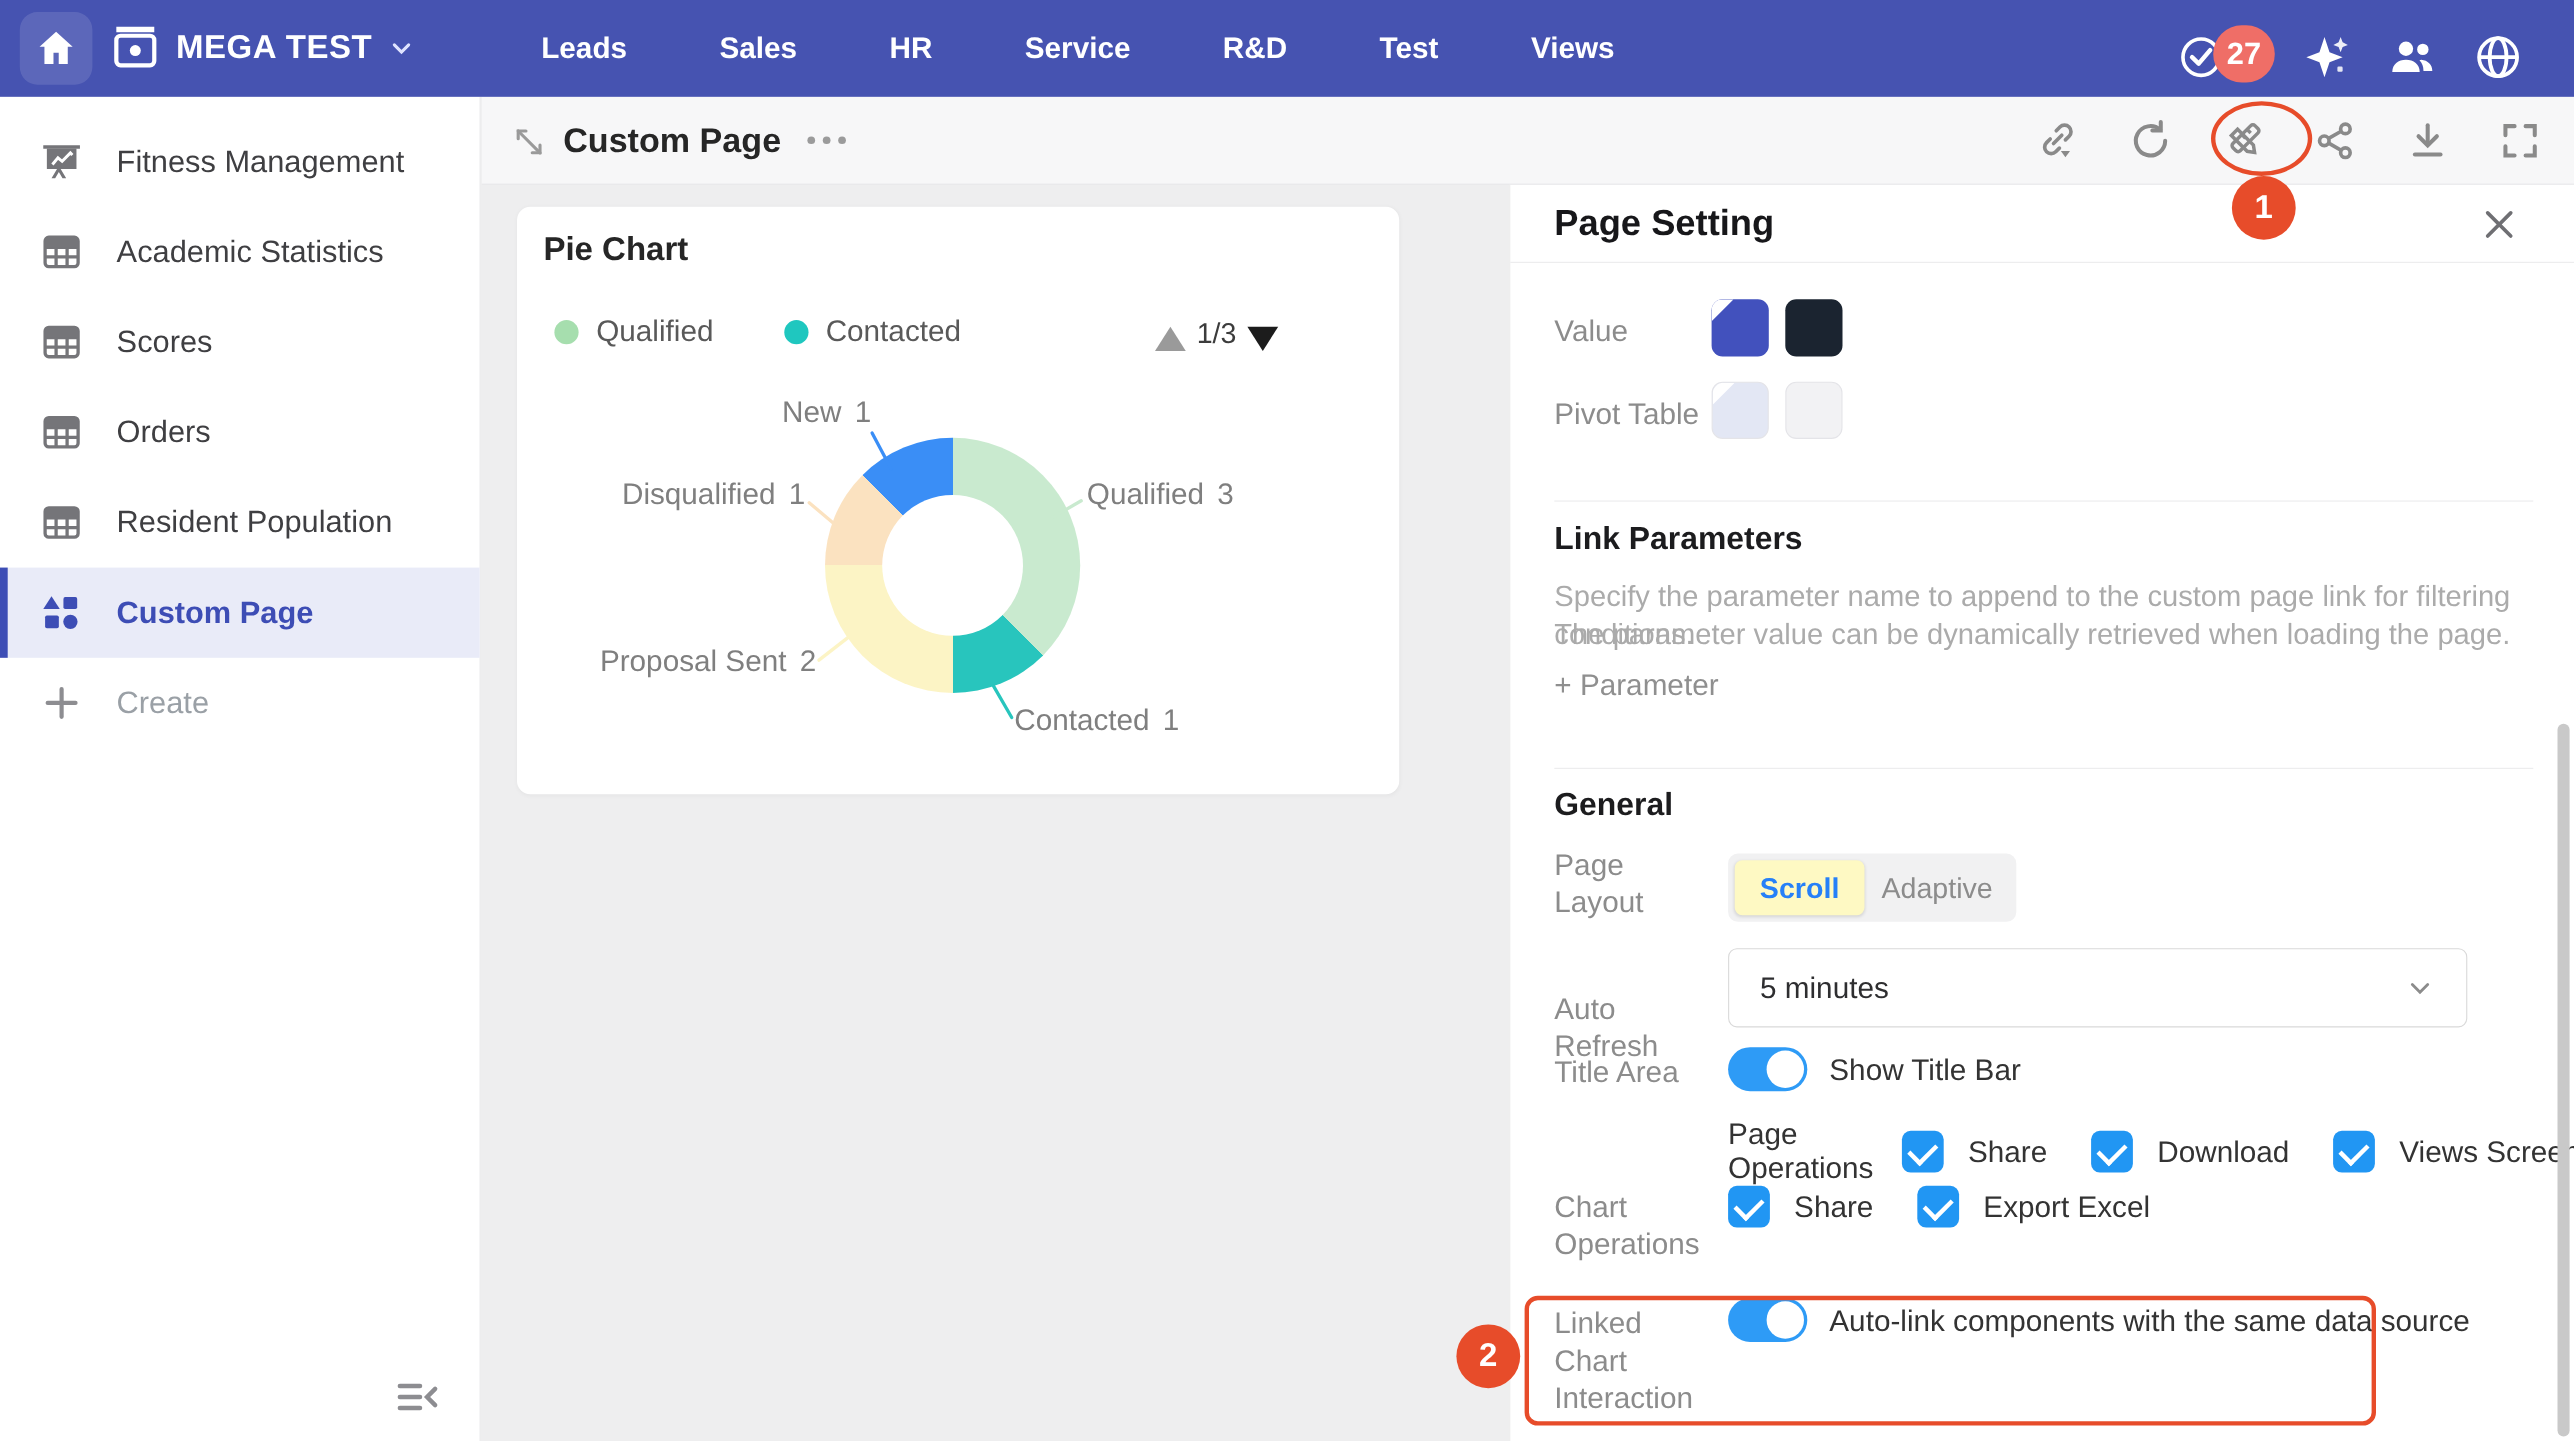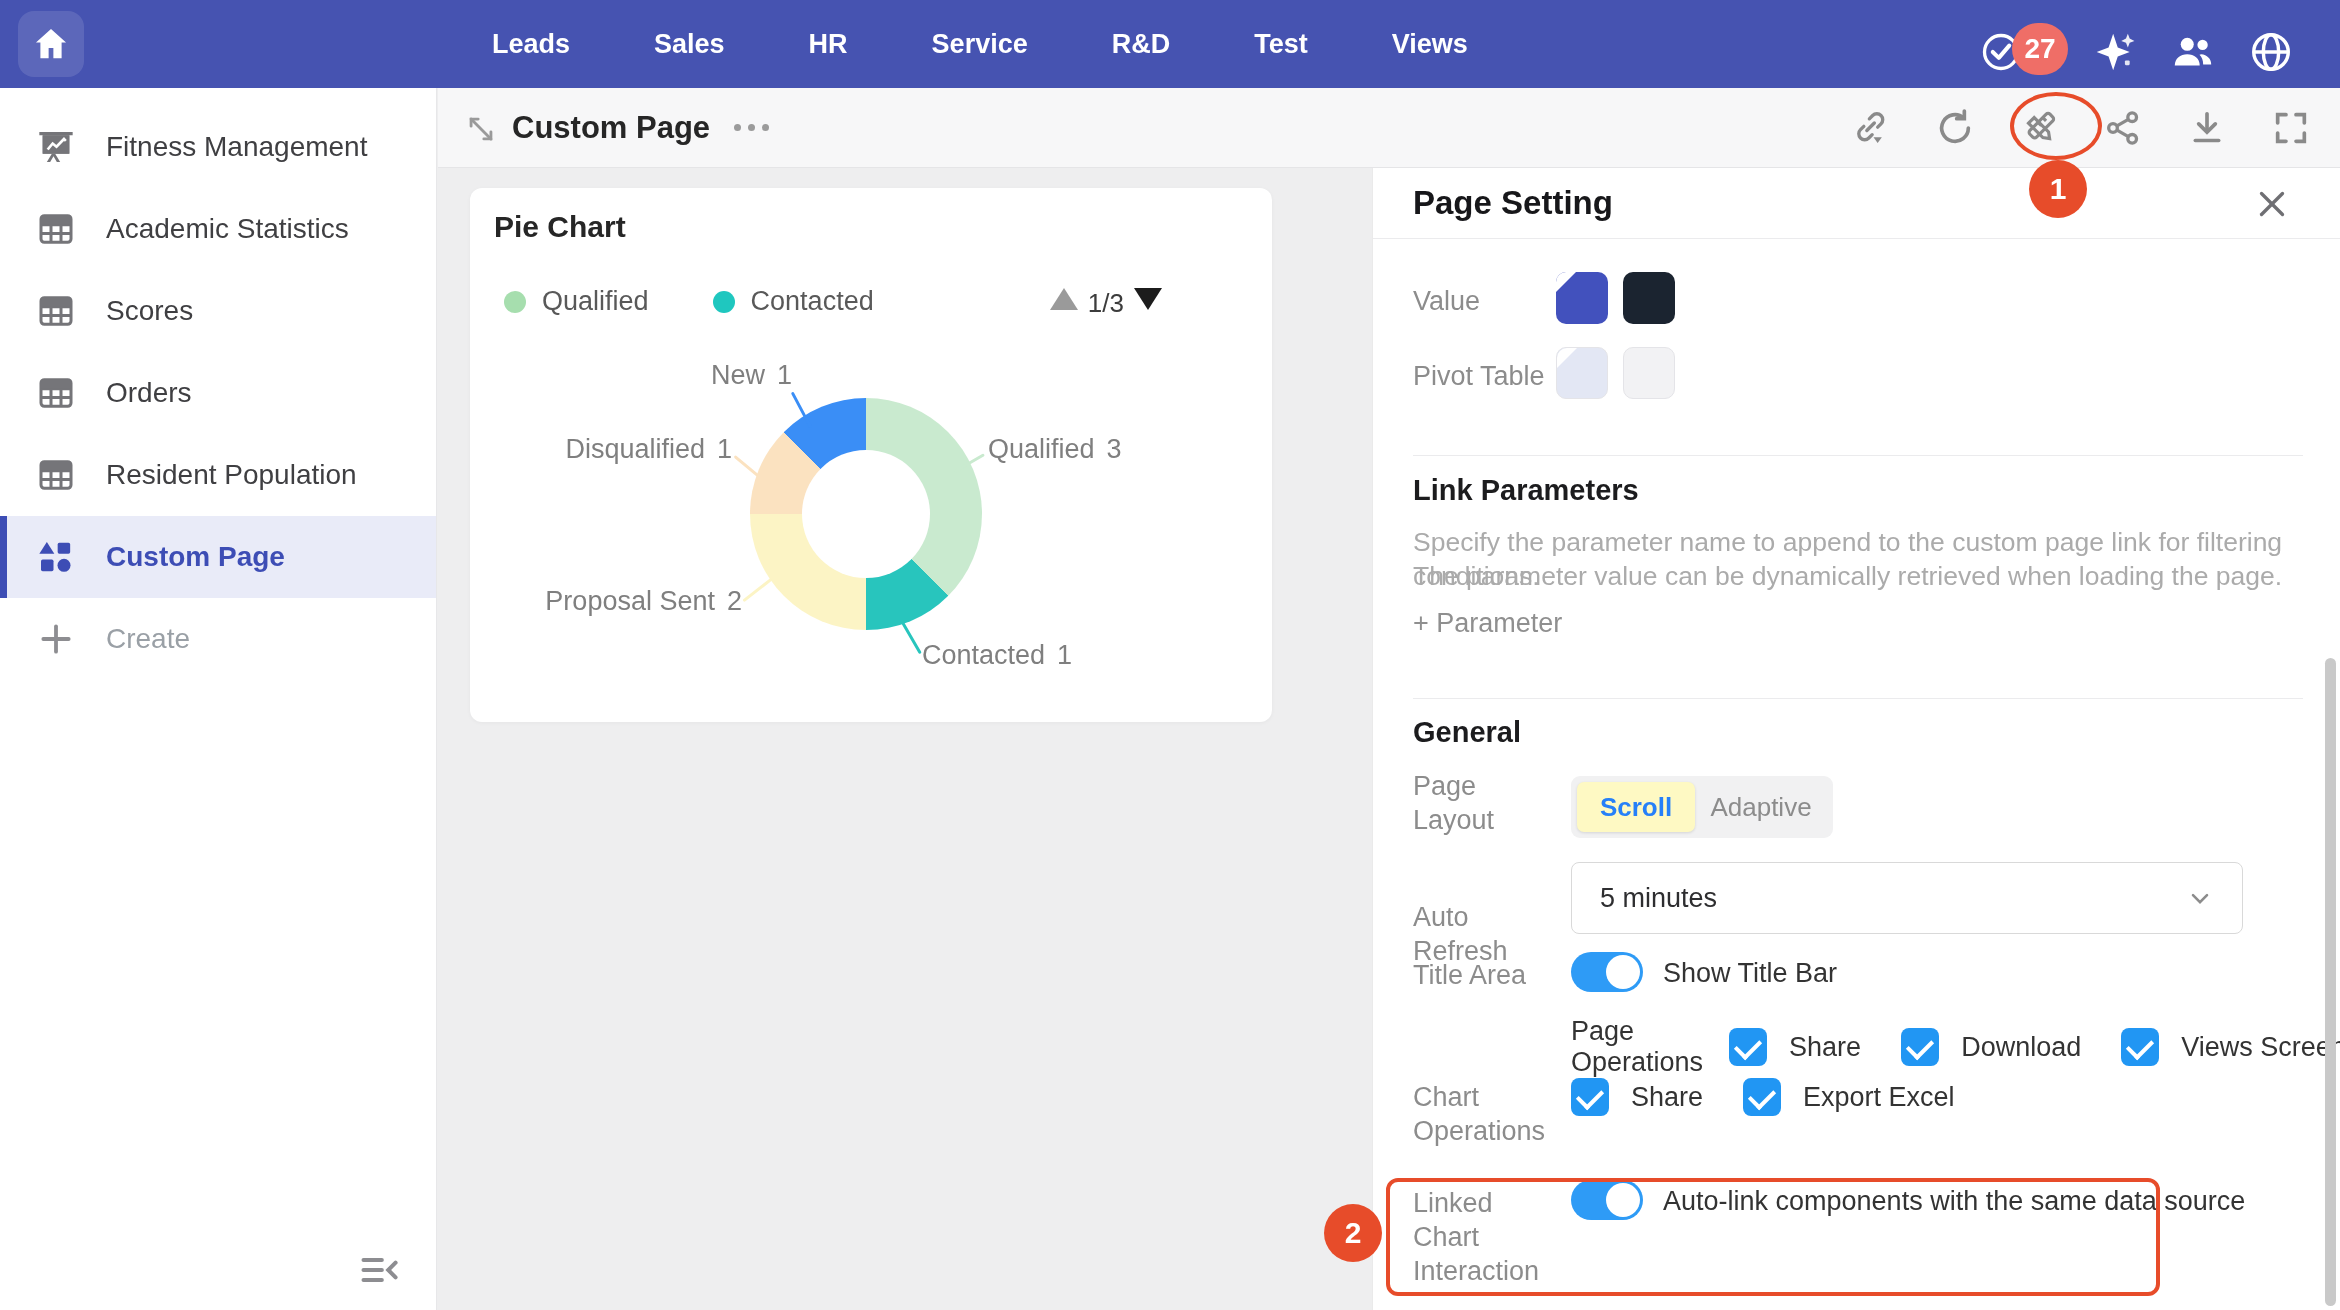"MEGA TEST" div.ws { html: none -> <div> <span> <svg> <rect></rect> <line></line> <circle></circle> </svg> </span> <span>MEGA TEST</span> <span> <svg> <polyline></polyline> </svg> </span> </div> }
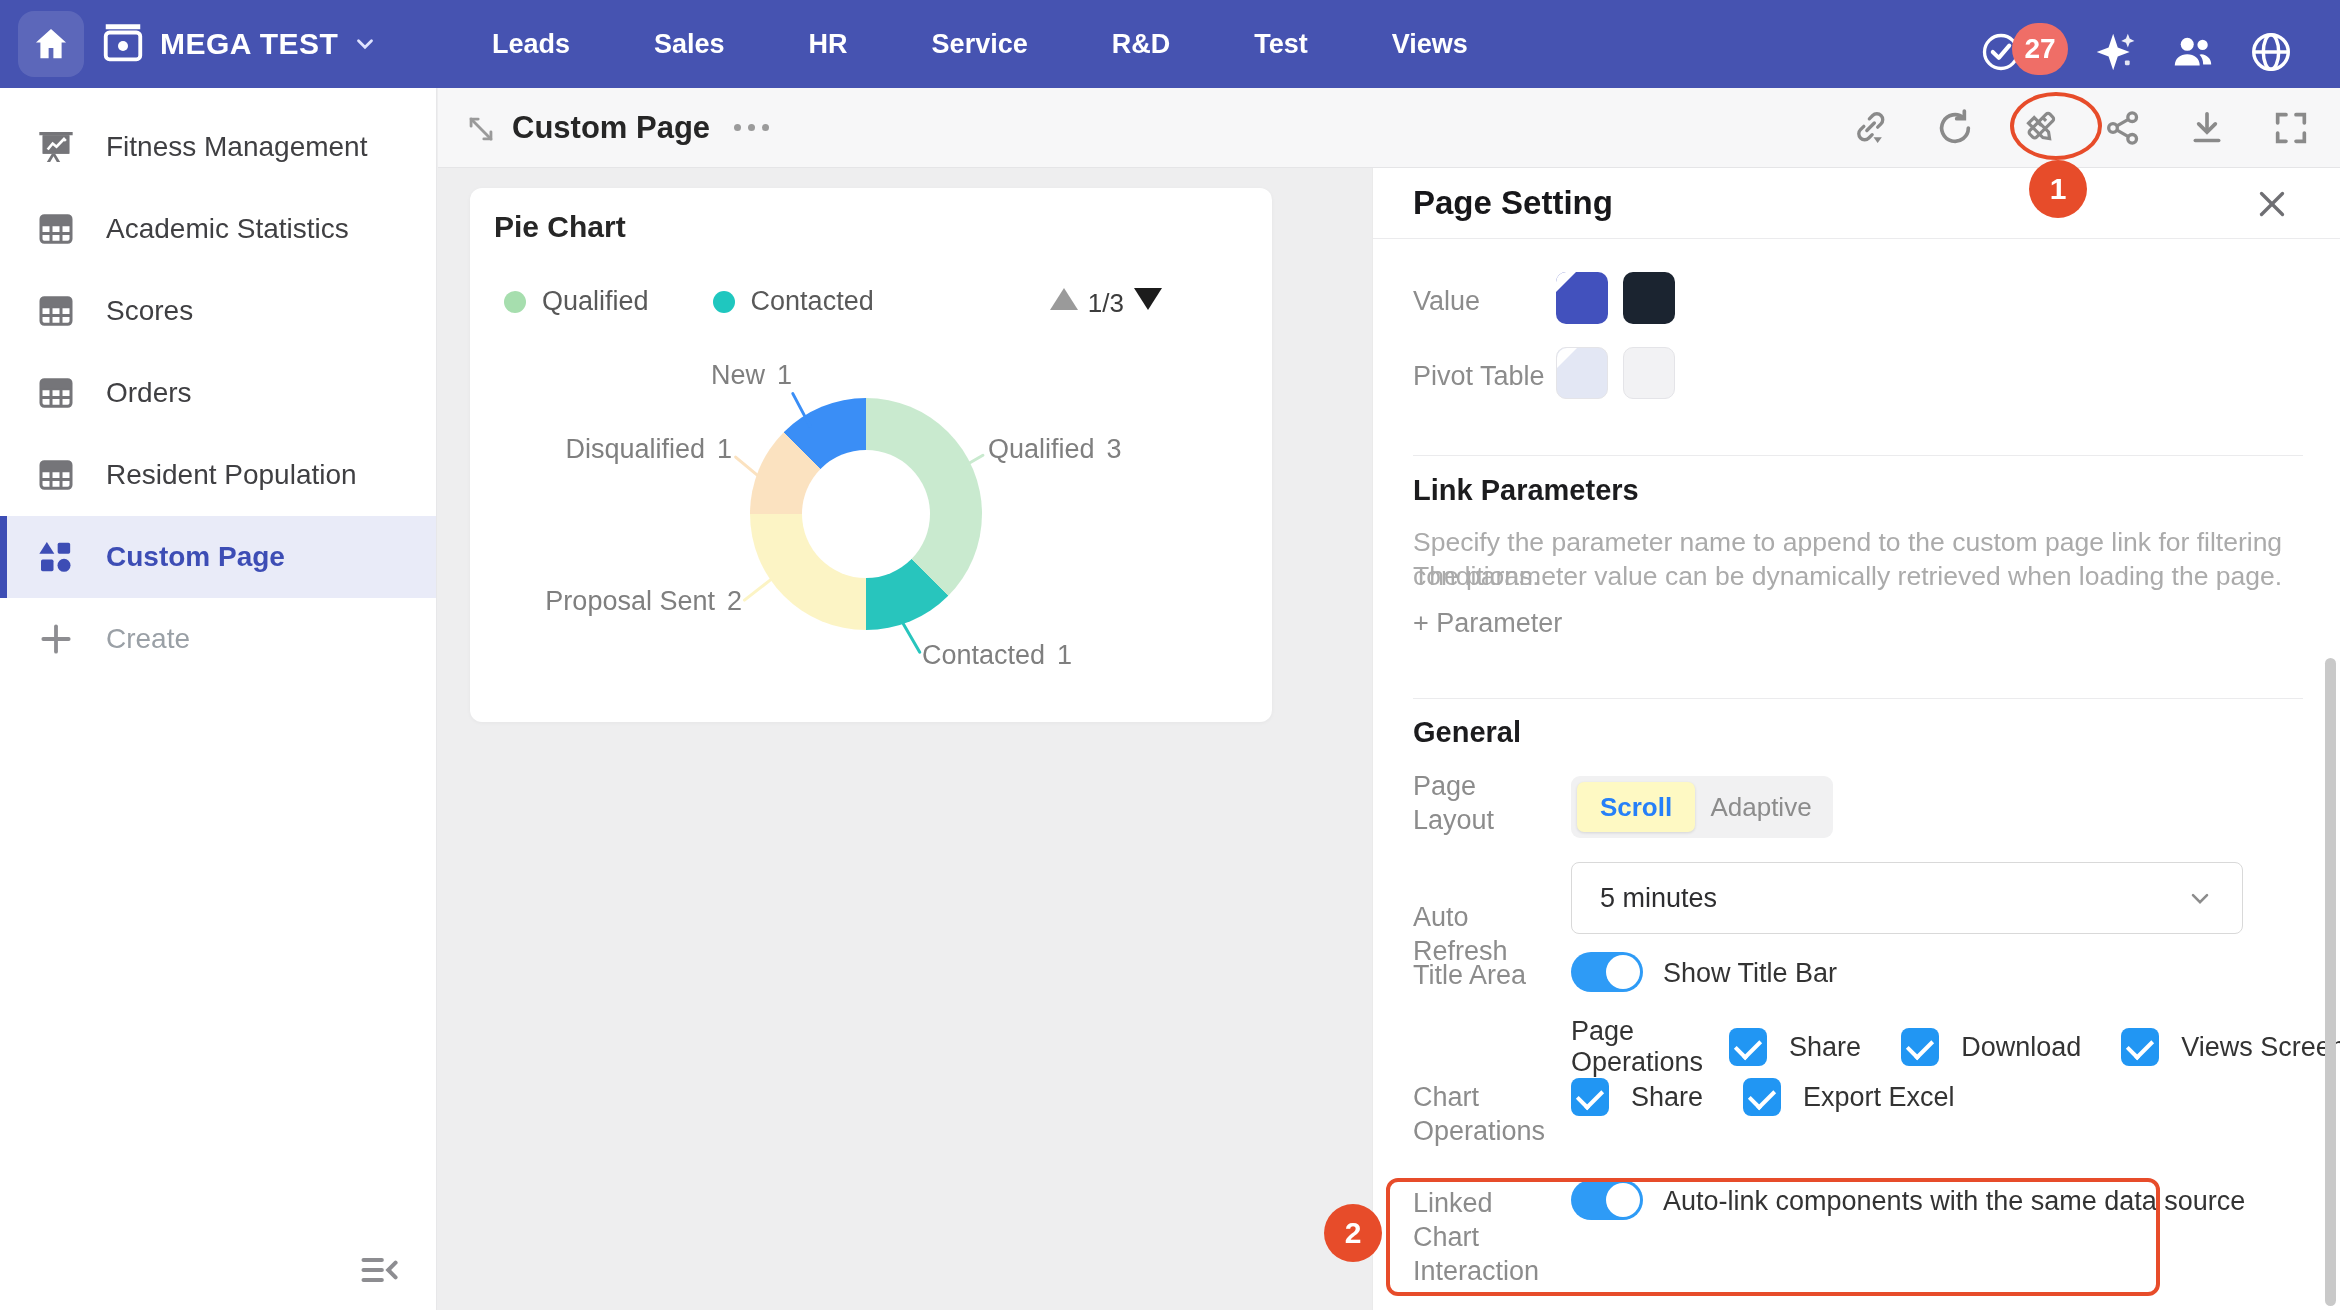"1/3" .pager { align-items: flex-start -> flex-end }
